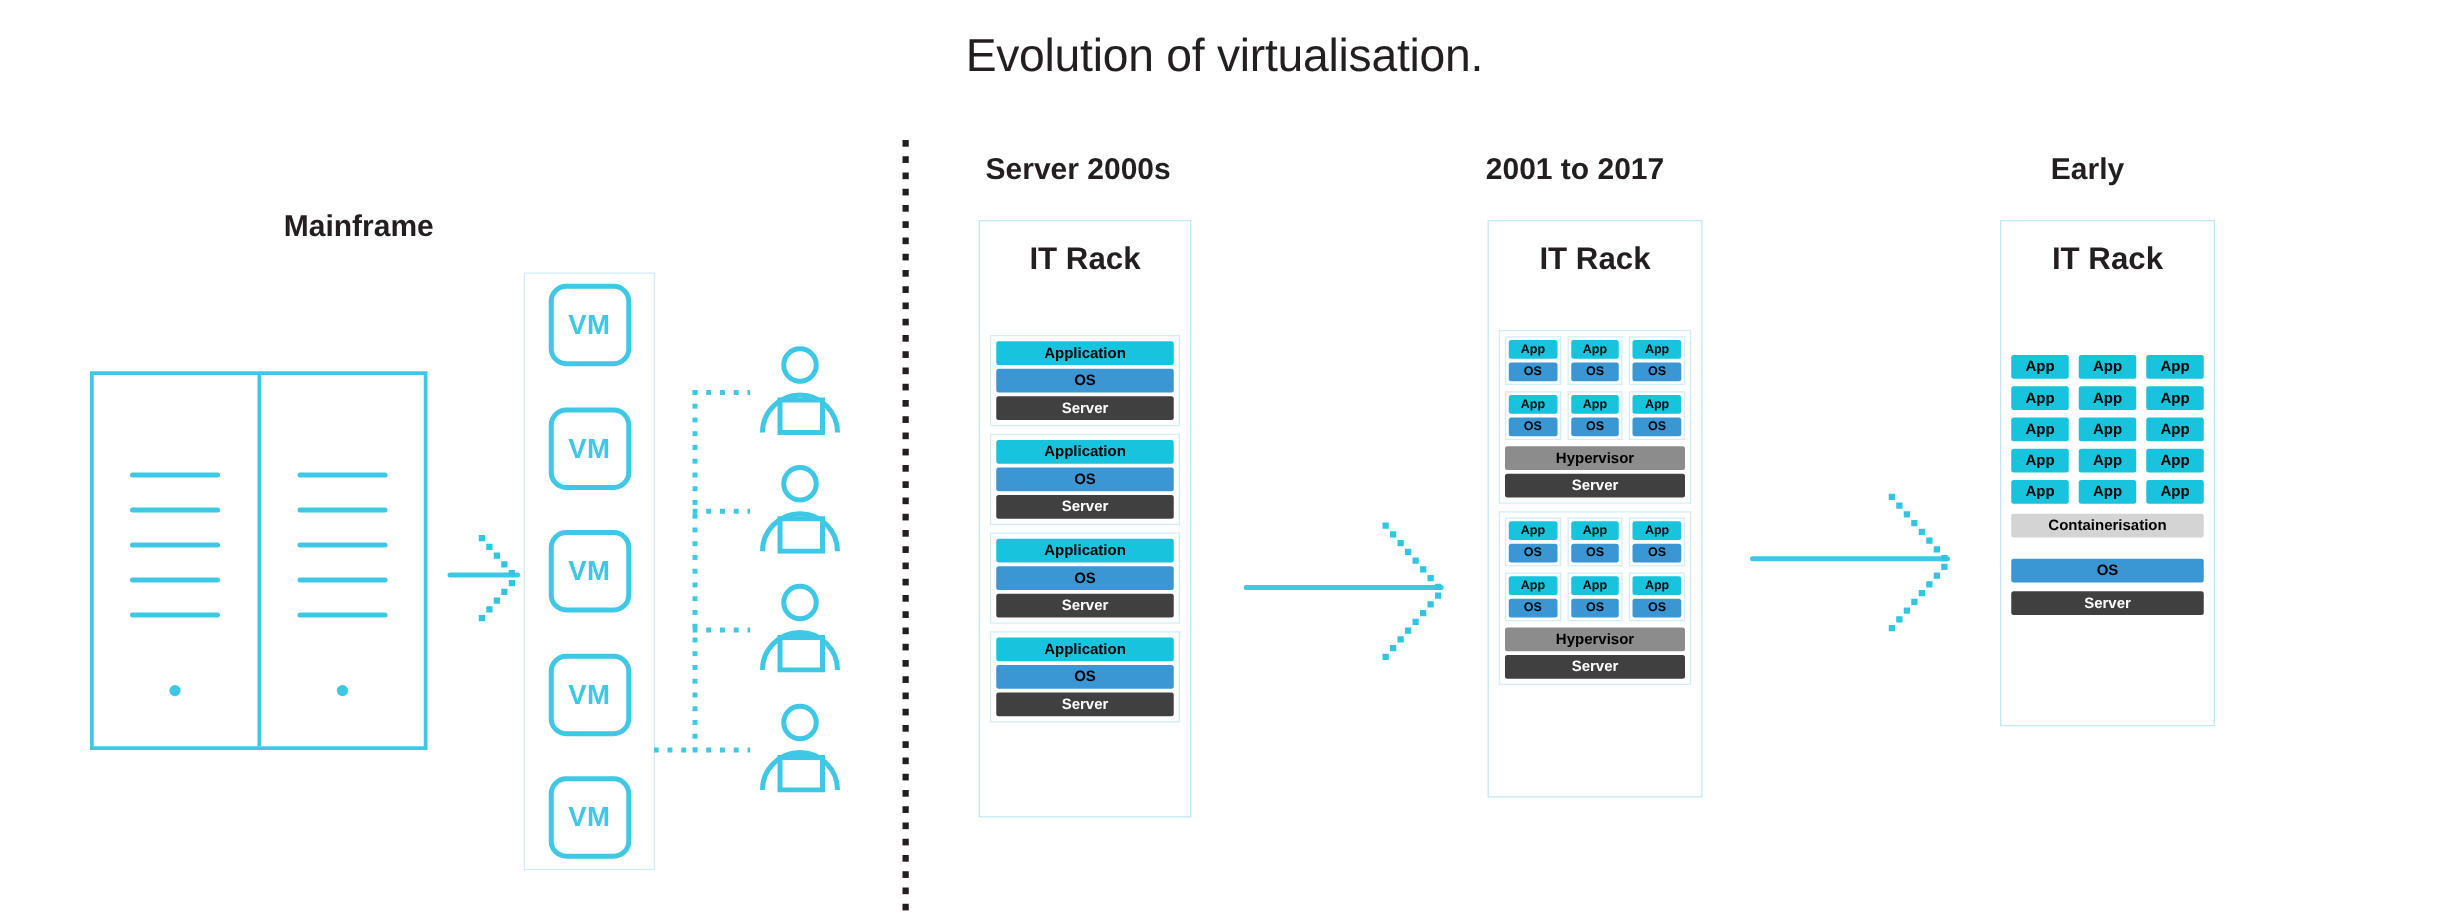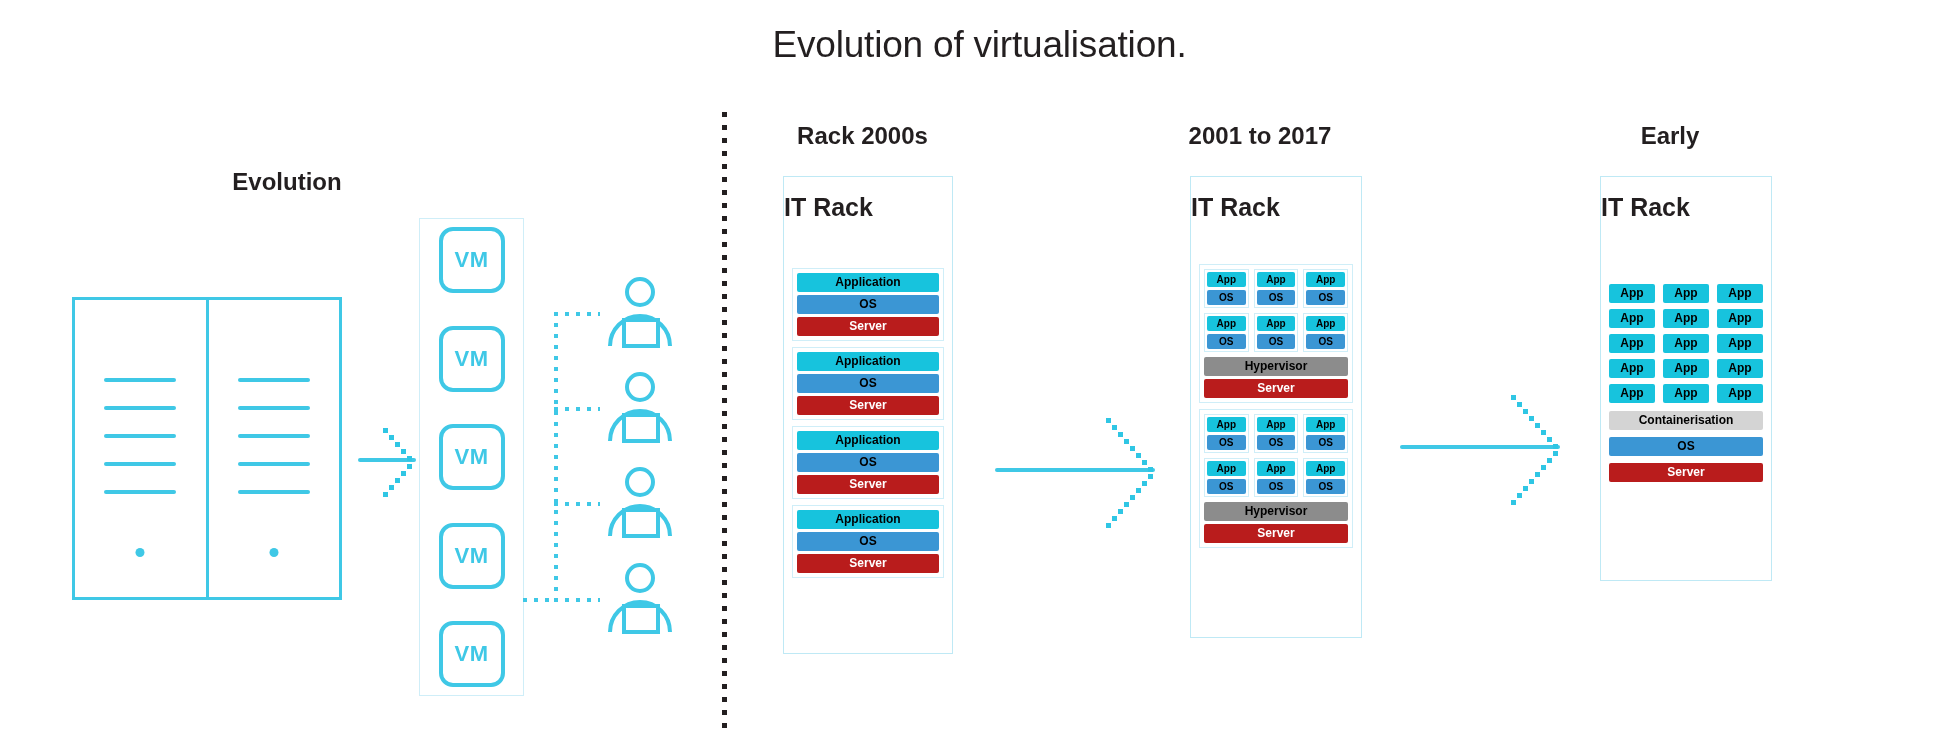"Rack 2000s" div.era-head { text: Rack -> Server }
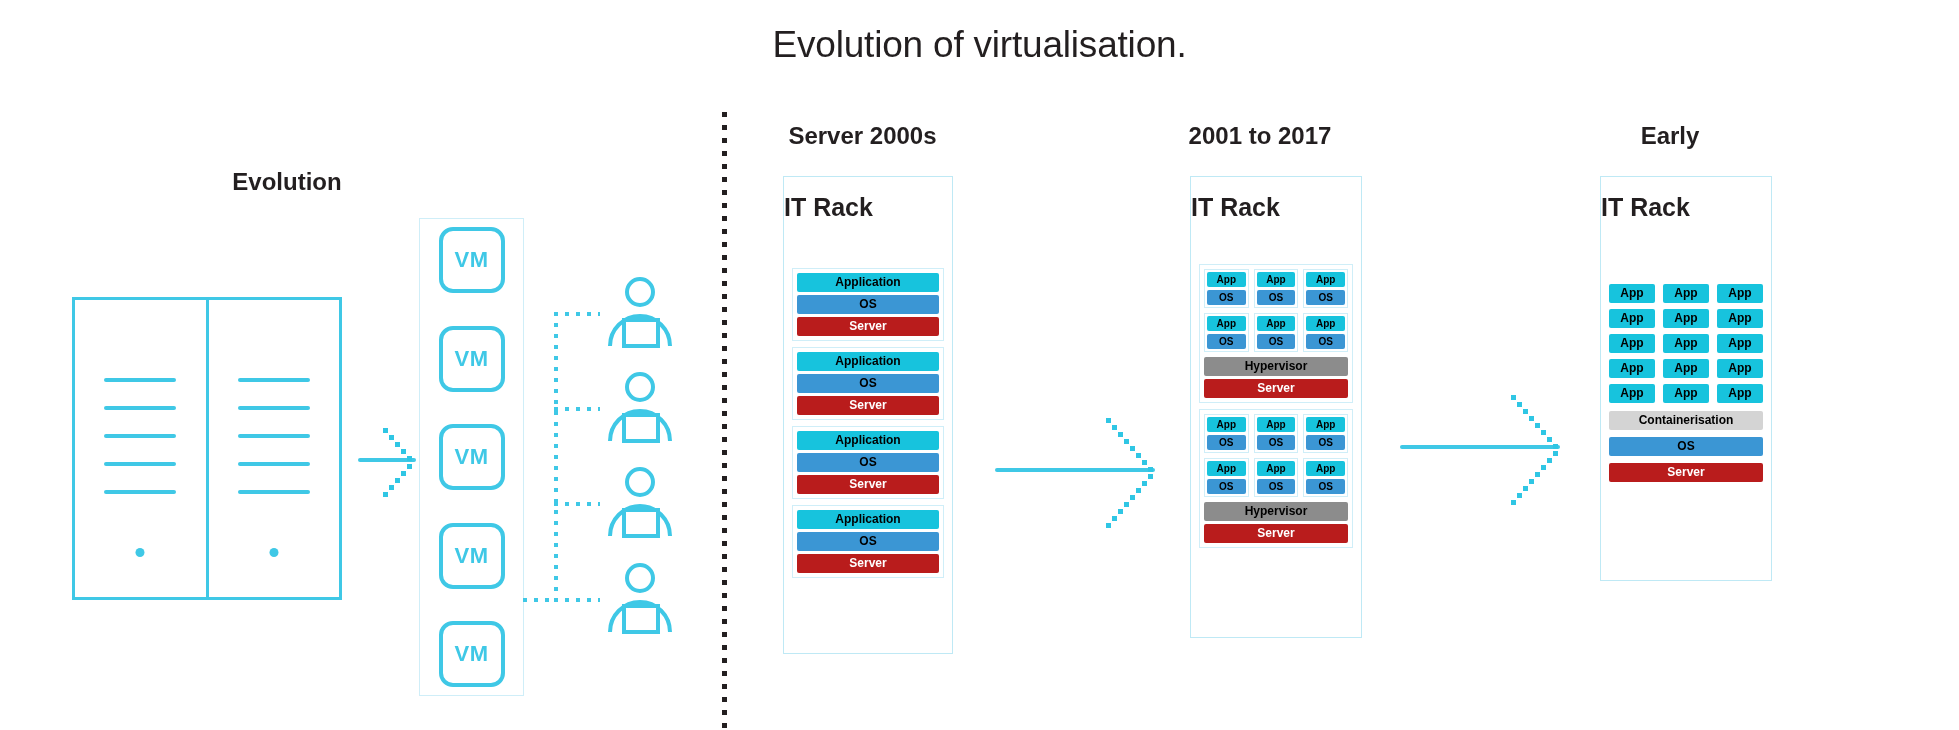"Evolution" div.era-sub { text: Evolution -> Mainframe }
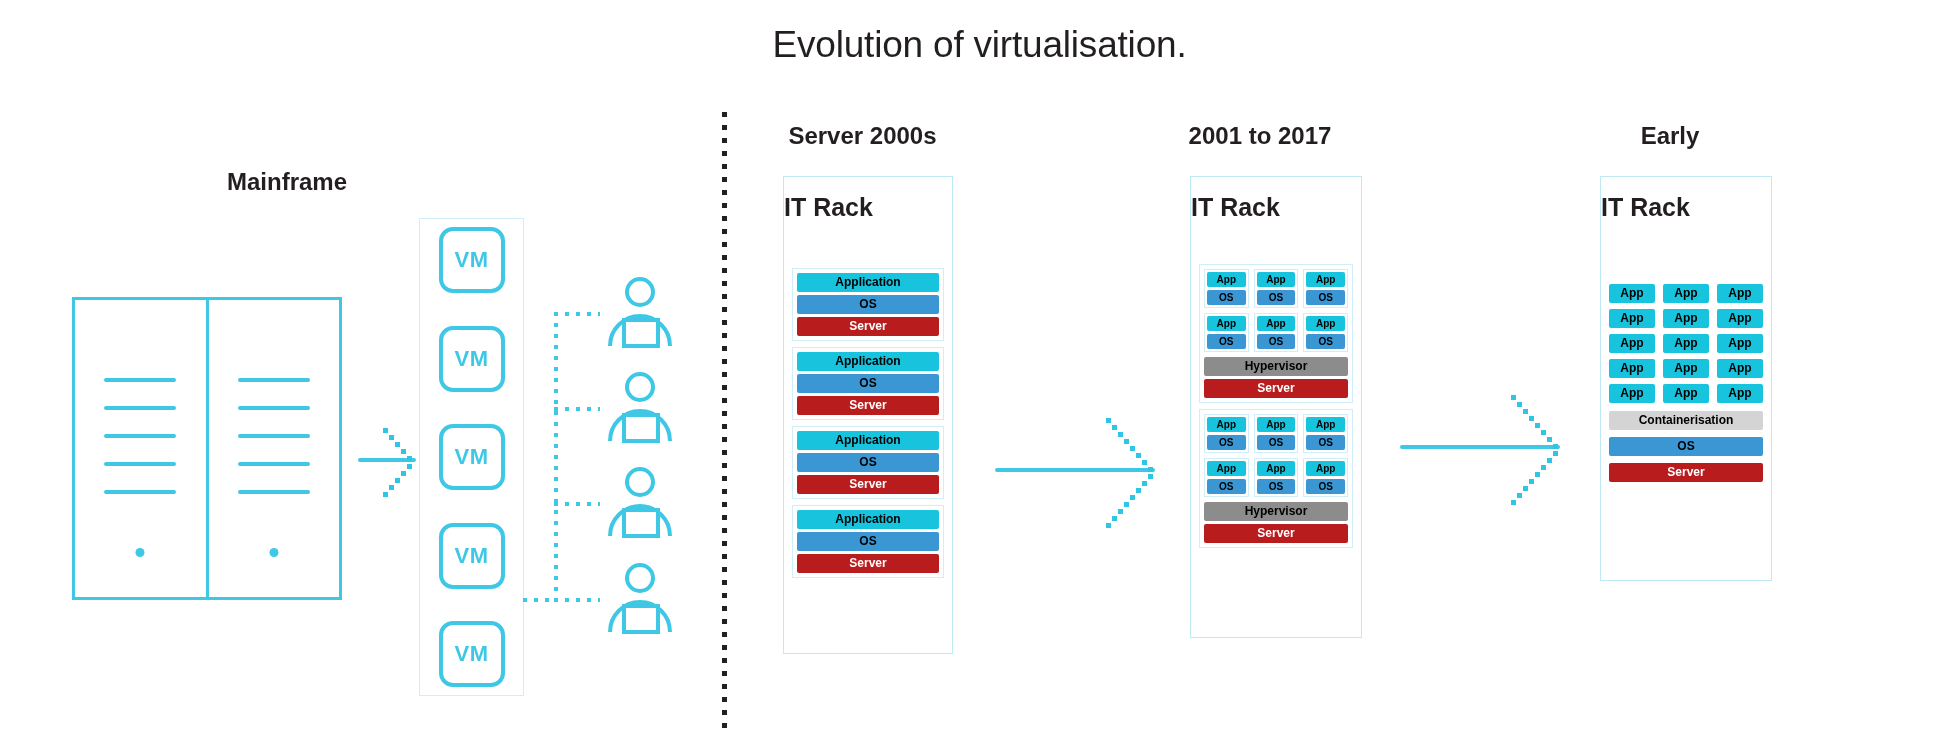"IT Rack" .rack-title { text-align: none -> center }
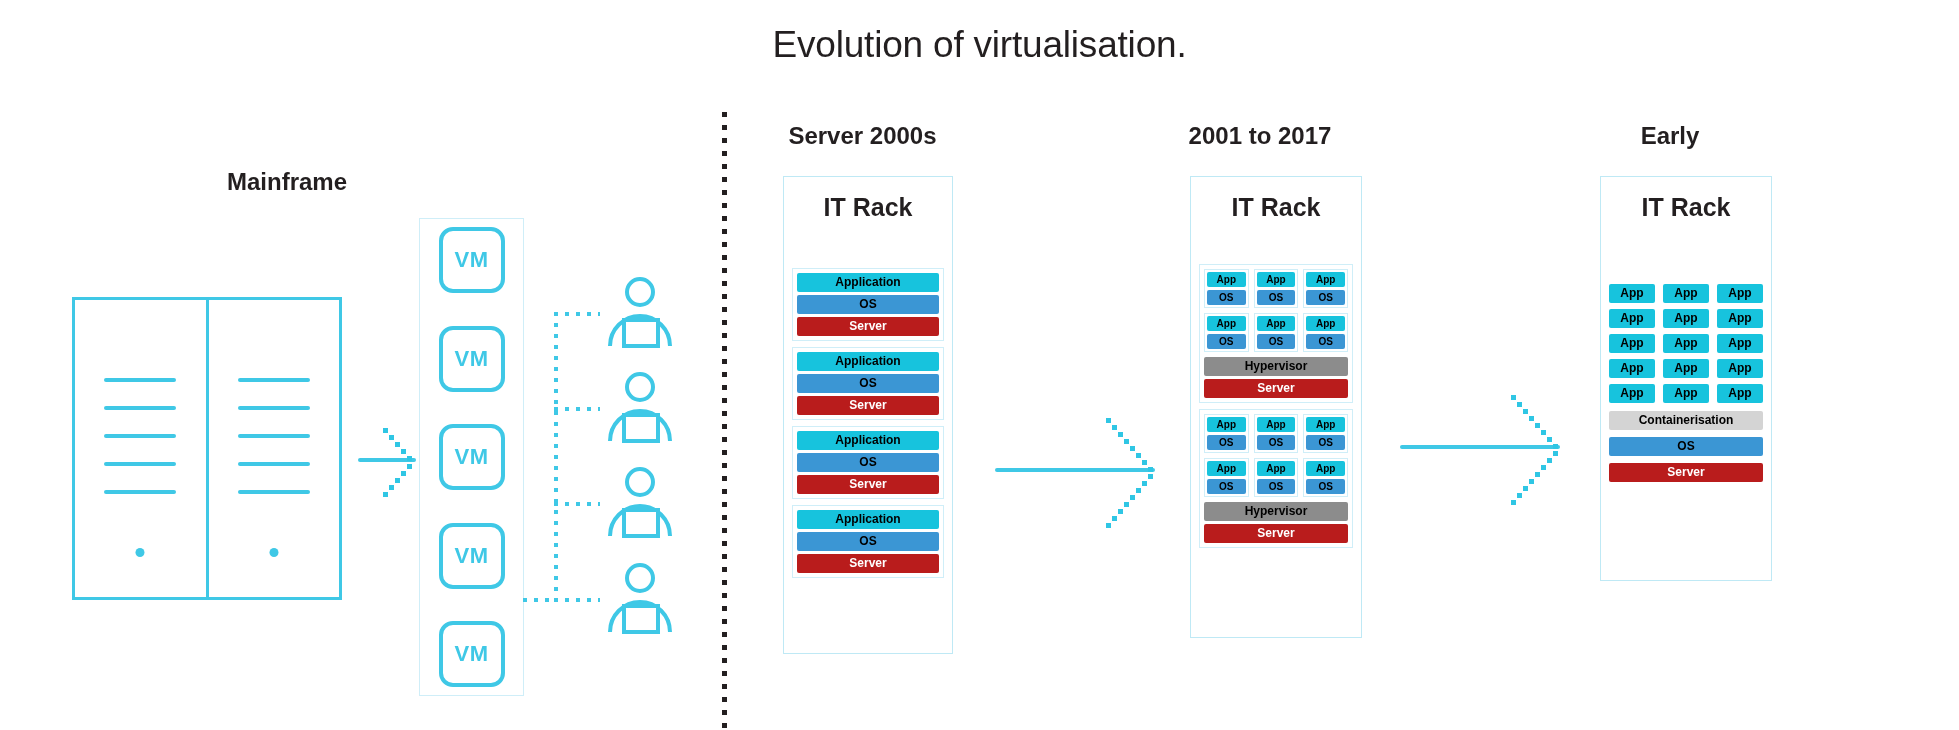"Server" .bar.srv { background: #b91c1c -> #404040 }
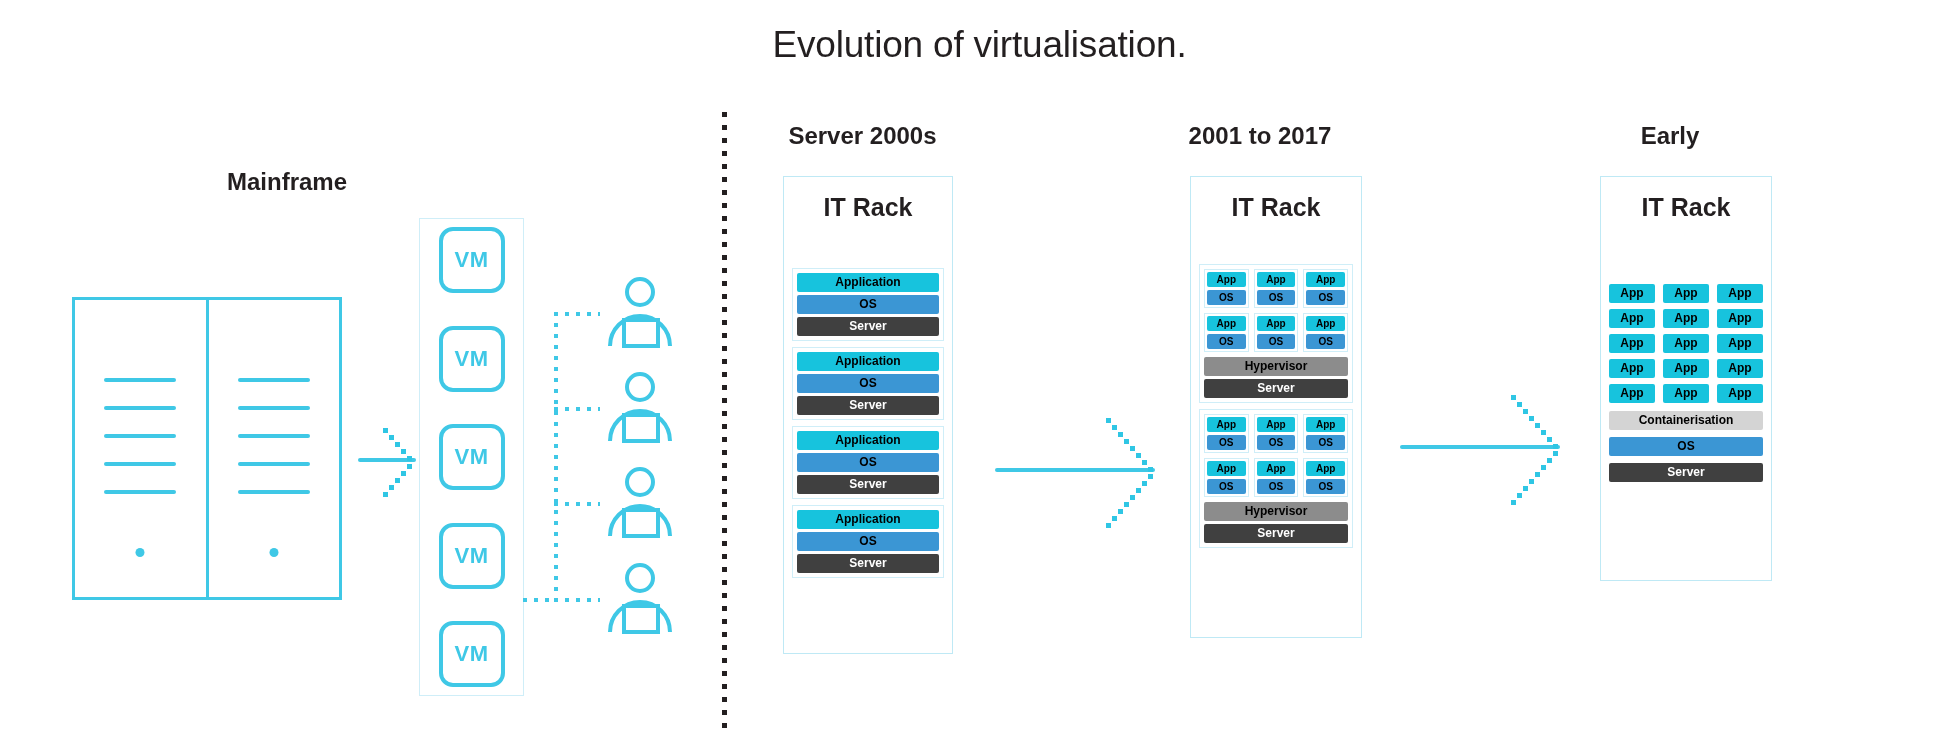"Containerisation" div.bar { margin-bottom: 7px -> 17px }
